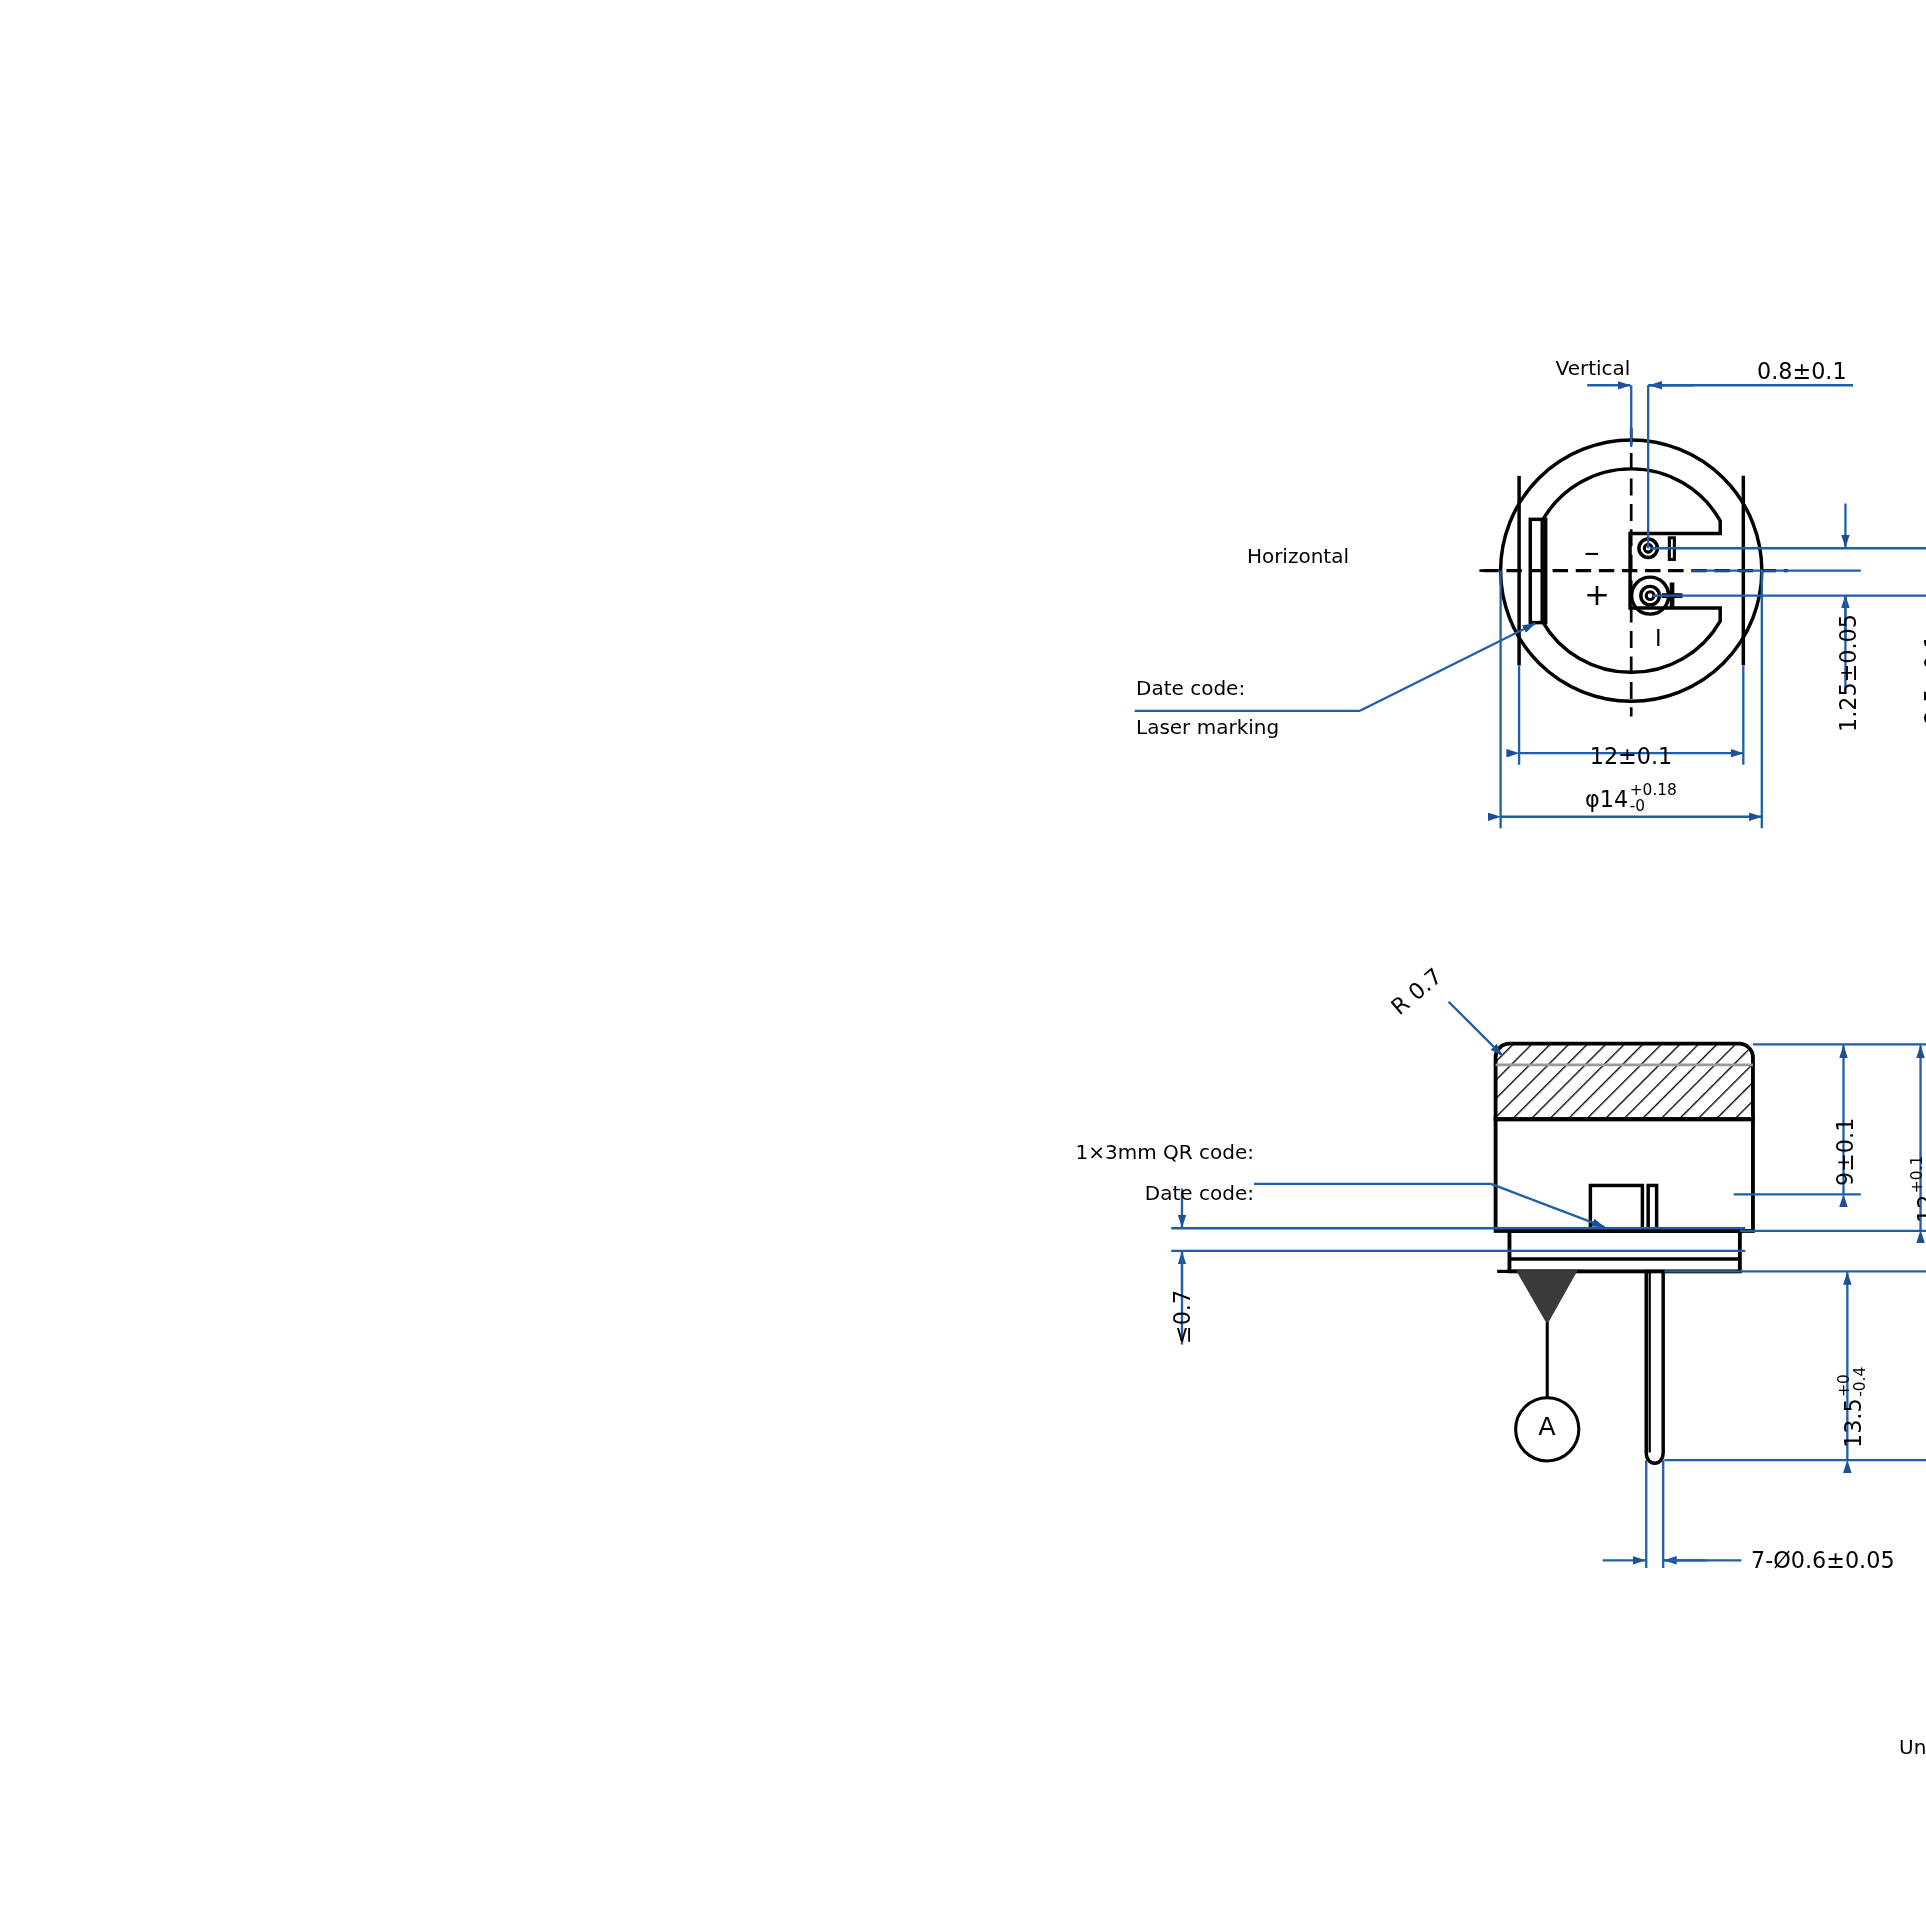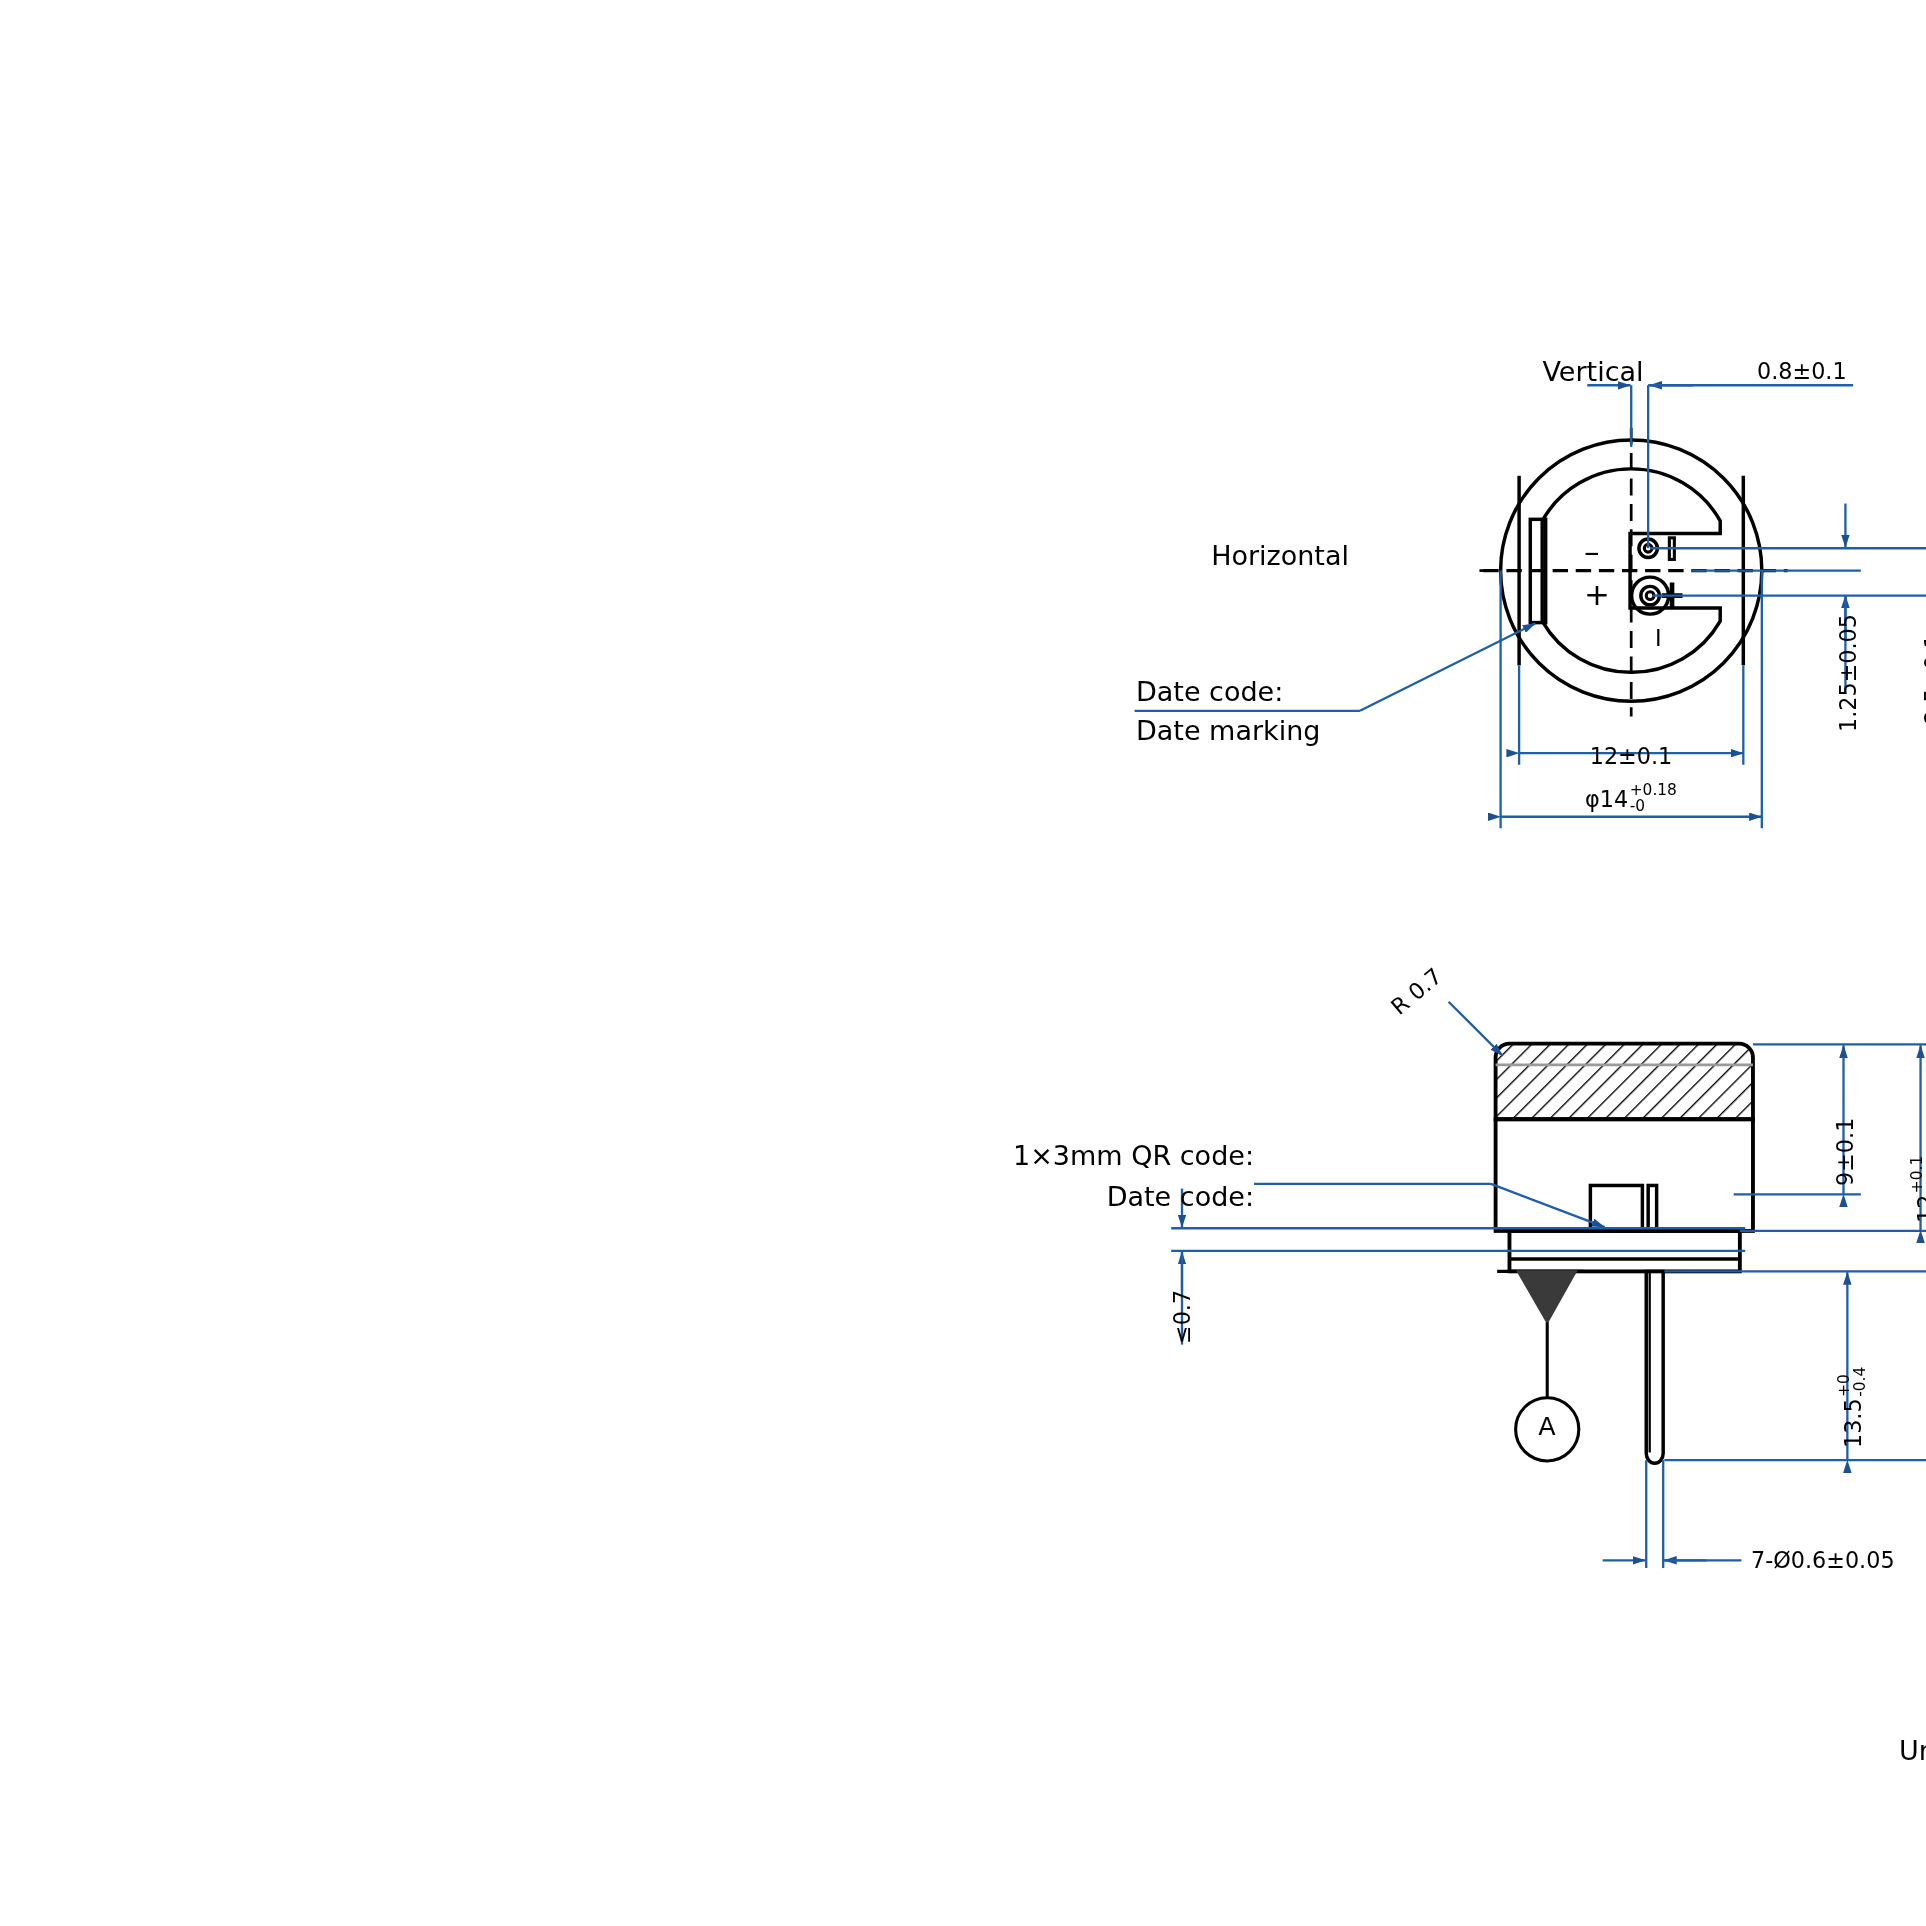"Vertical" .note-txt { font-size: 27px -> 20px }
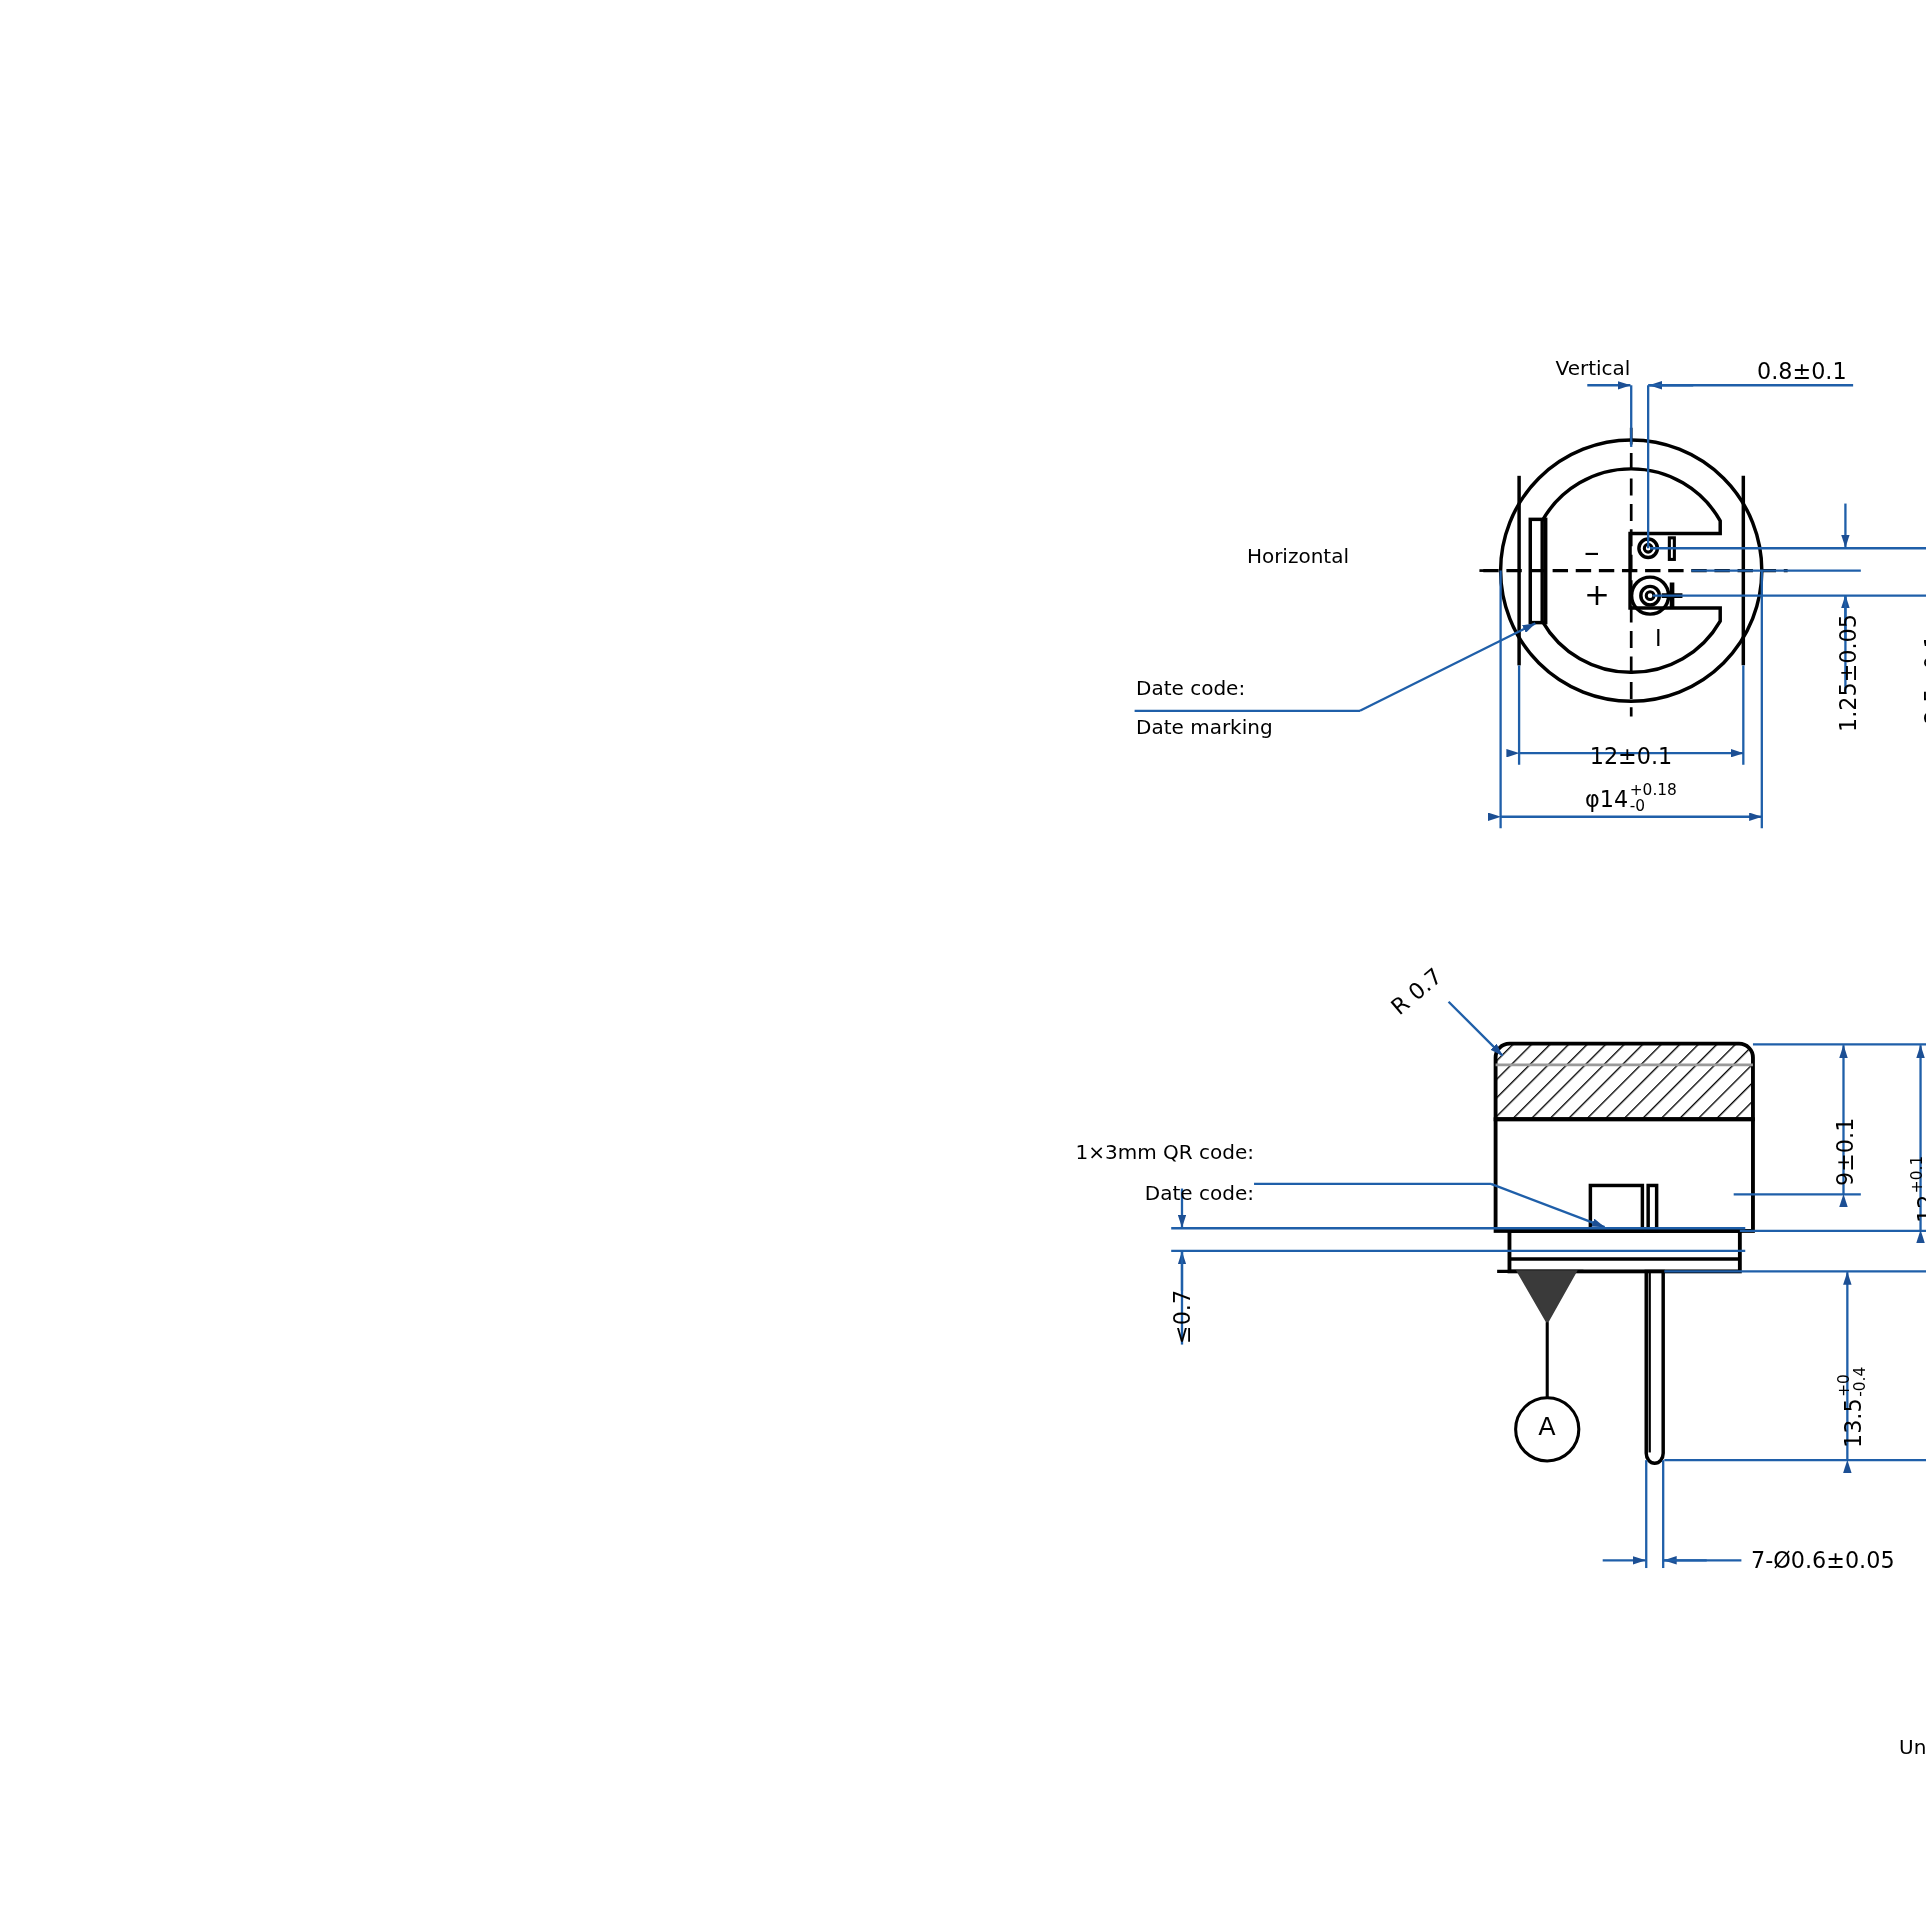"Date marking" div.lbl { text: Date -> Laser }
